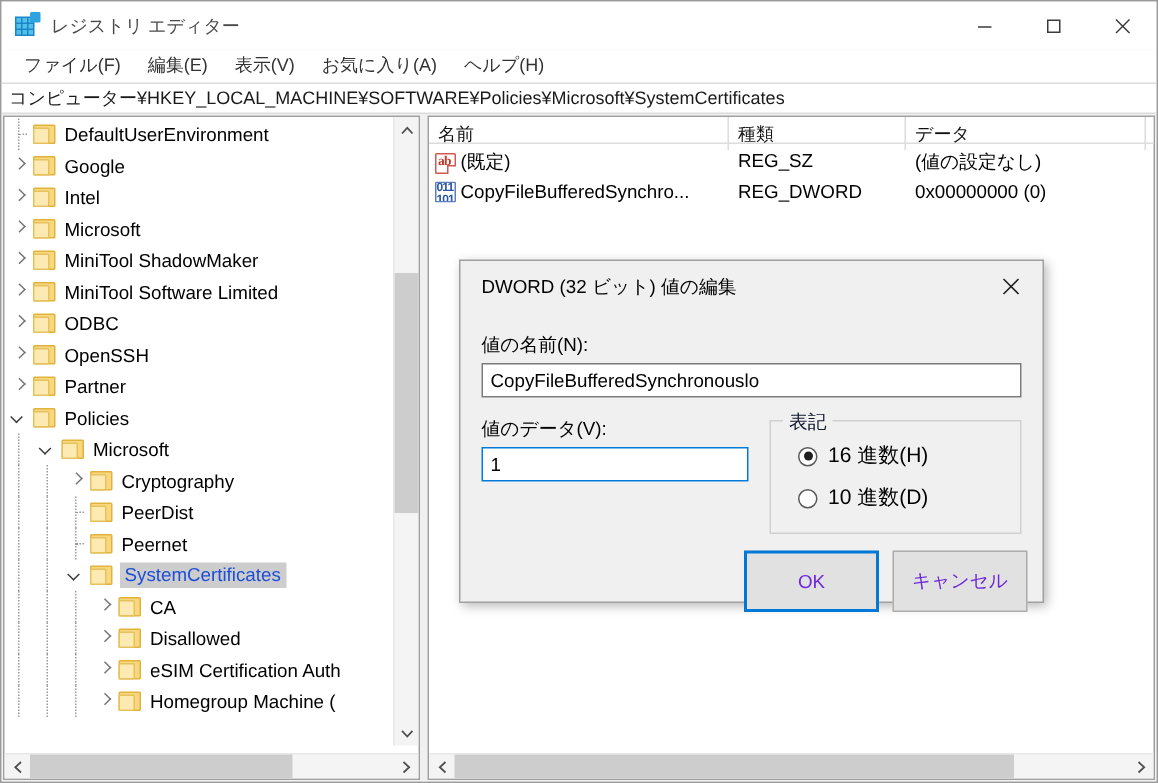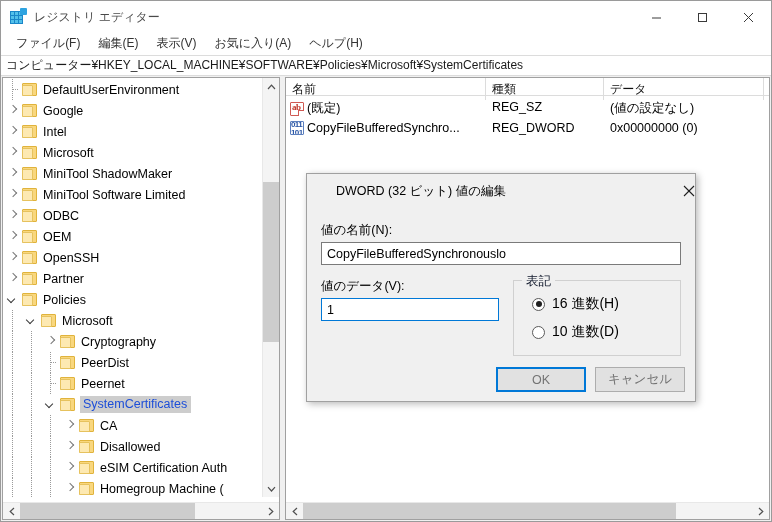"DWORD (32 ビット) 値の編集" .dlg-title { left: 15px -> 0 }
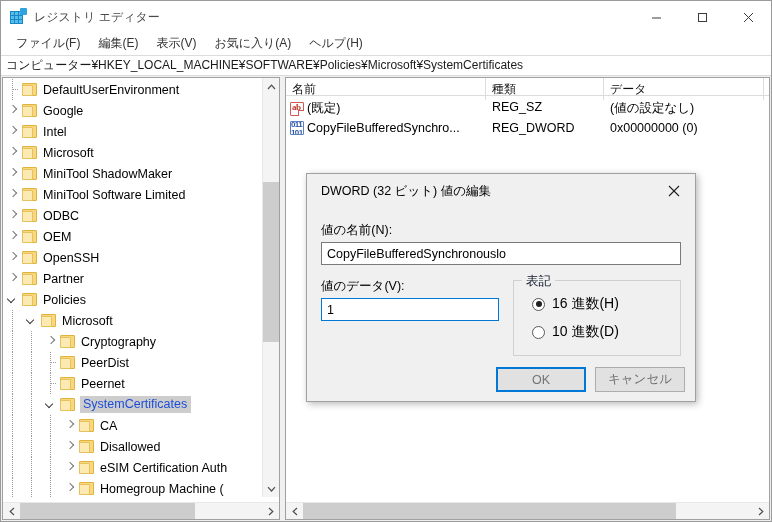"OEM" div.tree-row { html: <div> <div> <div></div> </div> <div> <span></span> <span></span> </div> <div>OEM</div> </div> -> none }
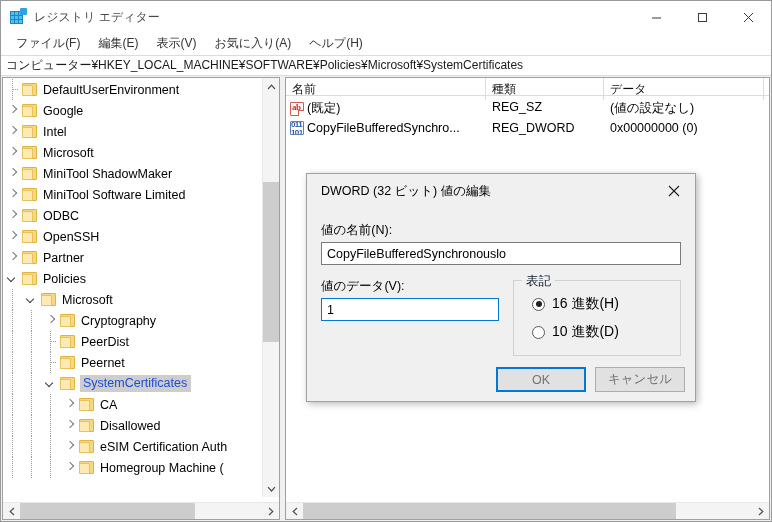"OK" .btn { color: #737373 -> #6d28d9; height: 25px -> 41px }
